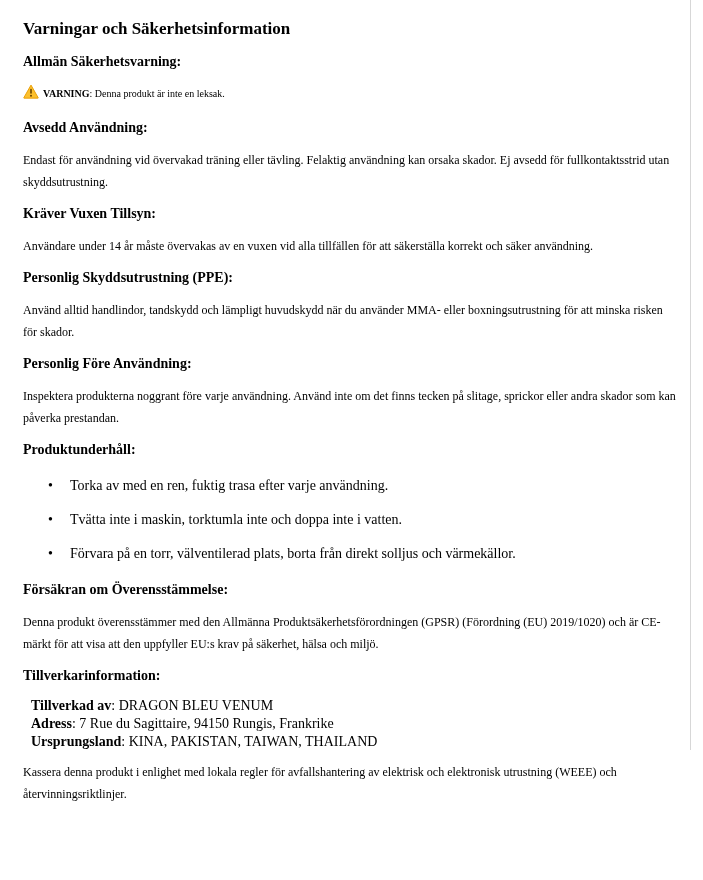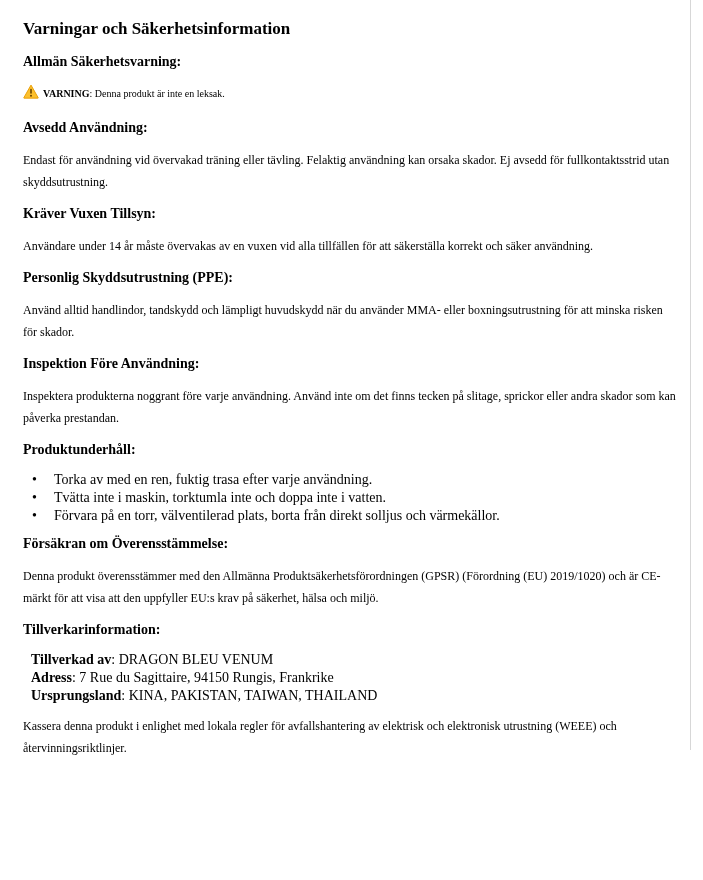"Inspektion Före Användning:" div.heading { text: Inspektion -> Personlig }
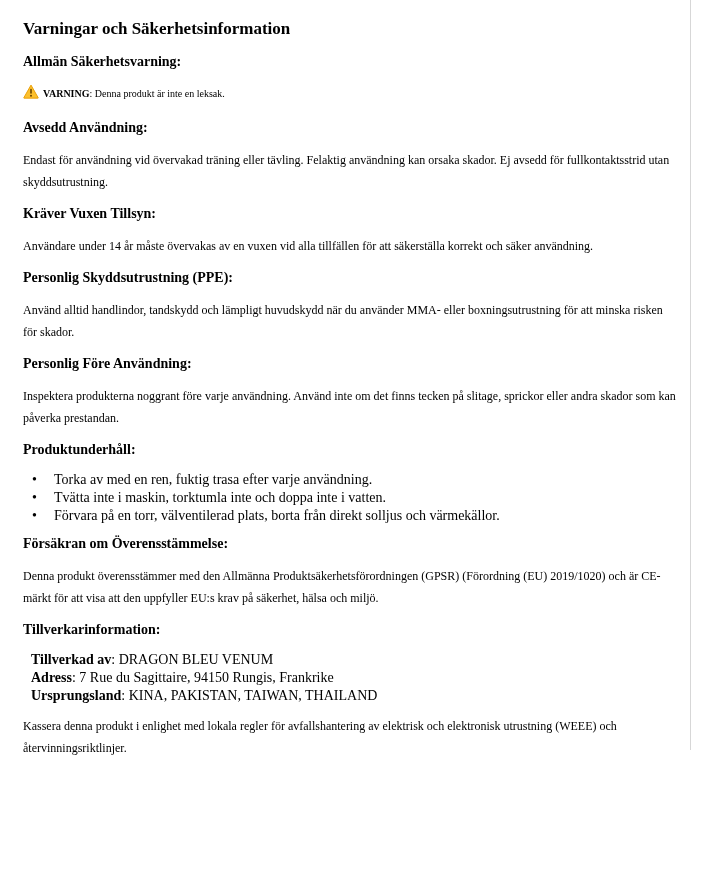"Torka av med en ren," ul.bullets li { margin: 0 -> 16px }
